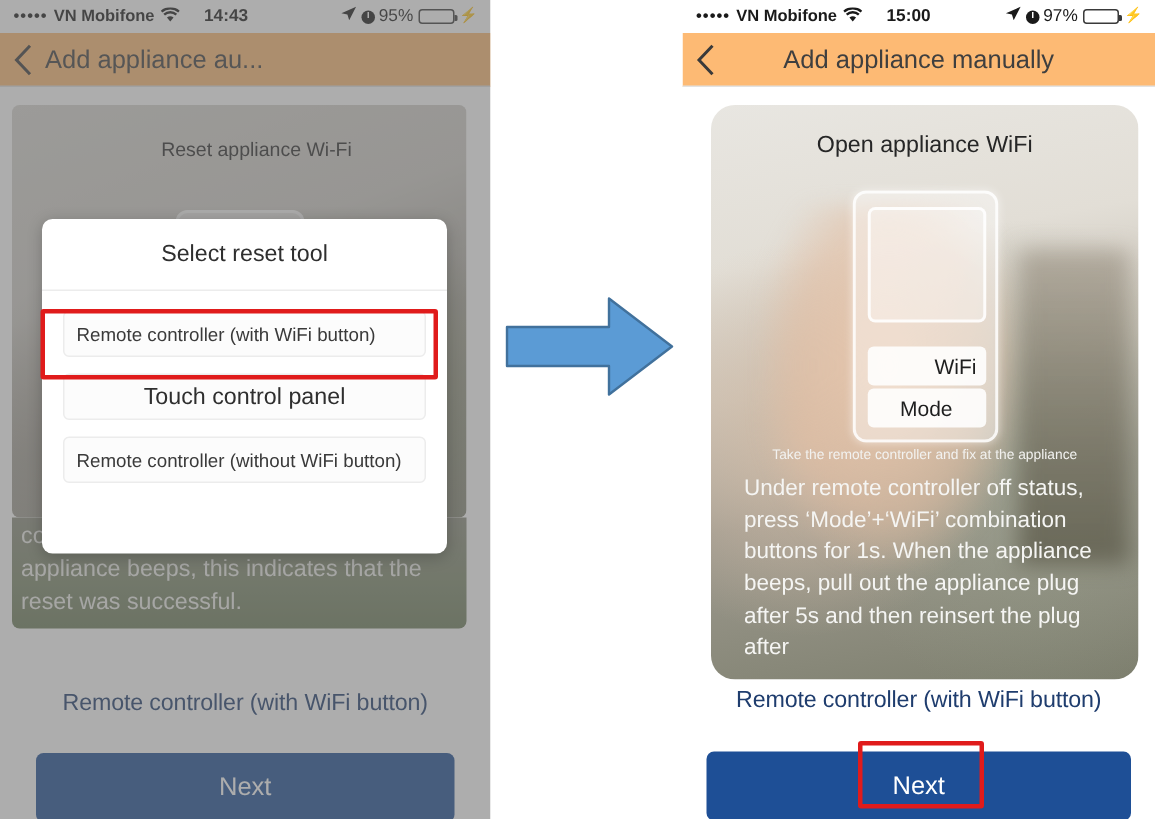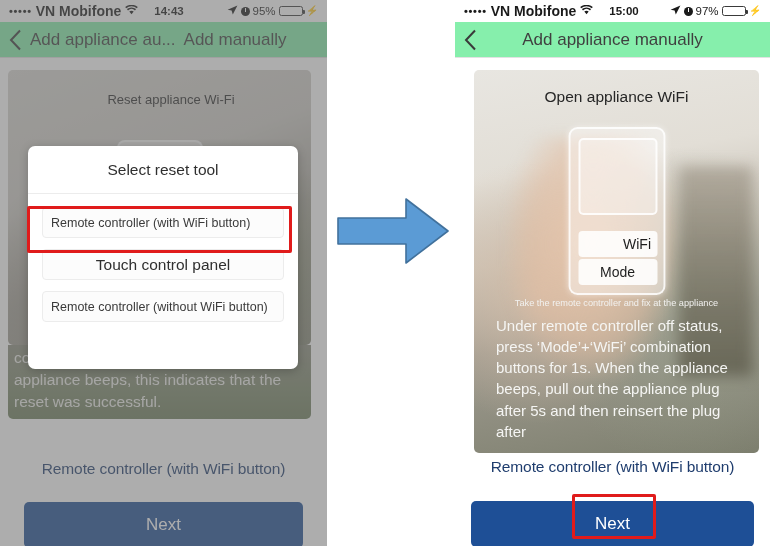"VN Mobifone" .carrier { font-size: 14px -> 11px }
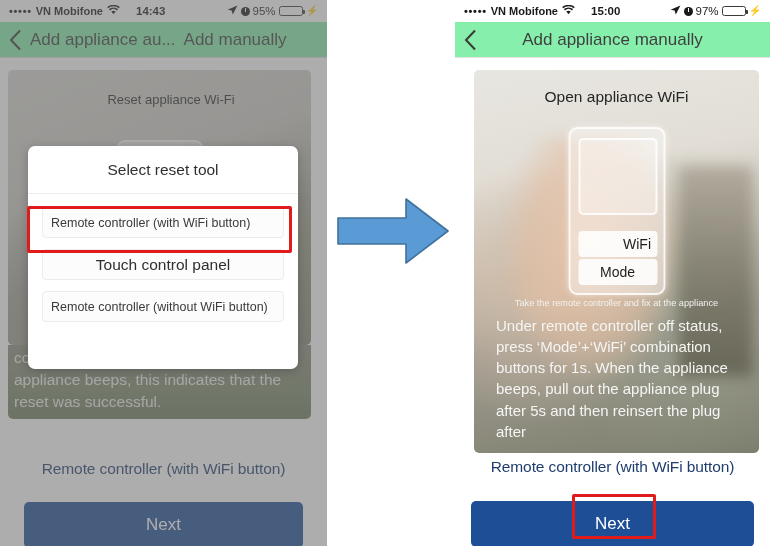"Add appliance au..." .navbar { background: #86efac -> #fdba74 }
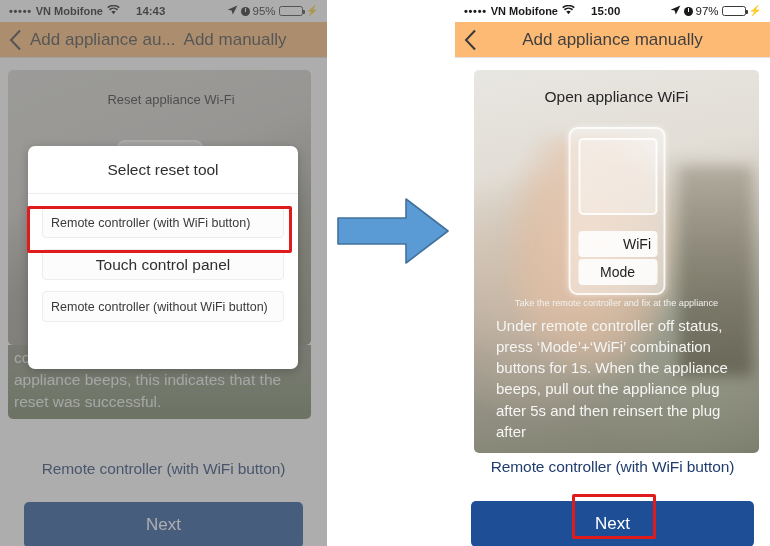"Add manually" span.nav-title { html: <span>Add manually</span> -> none }
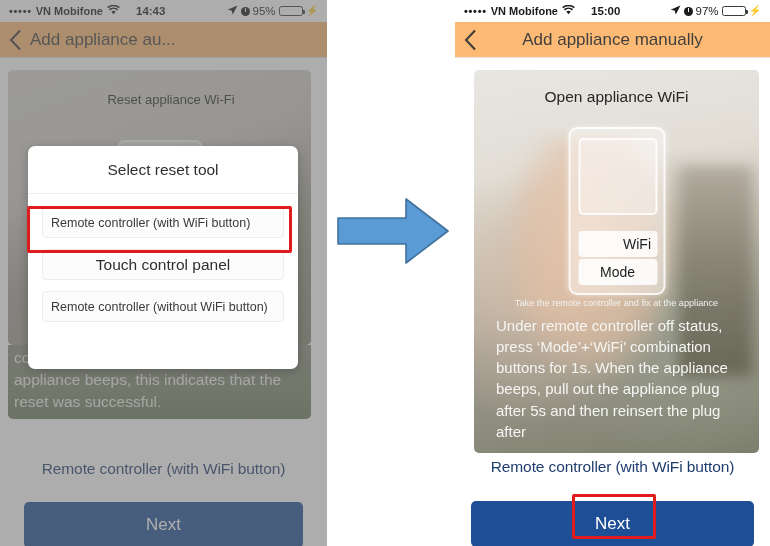"Open appliance WiFi" .img-card { border-radius: 5px -> 16px }
